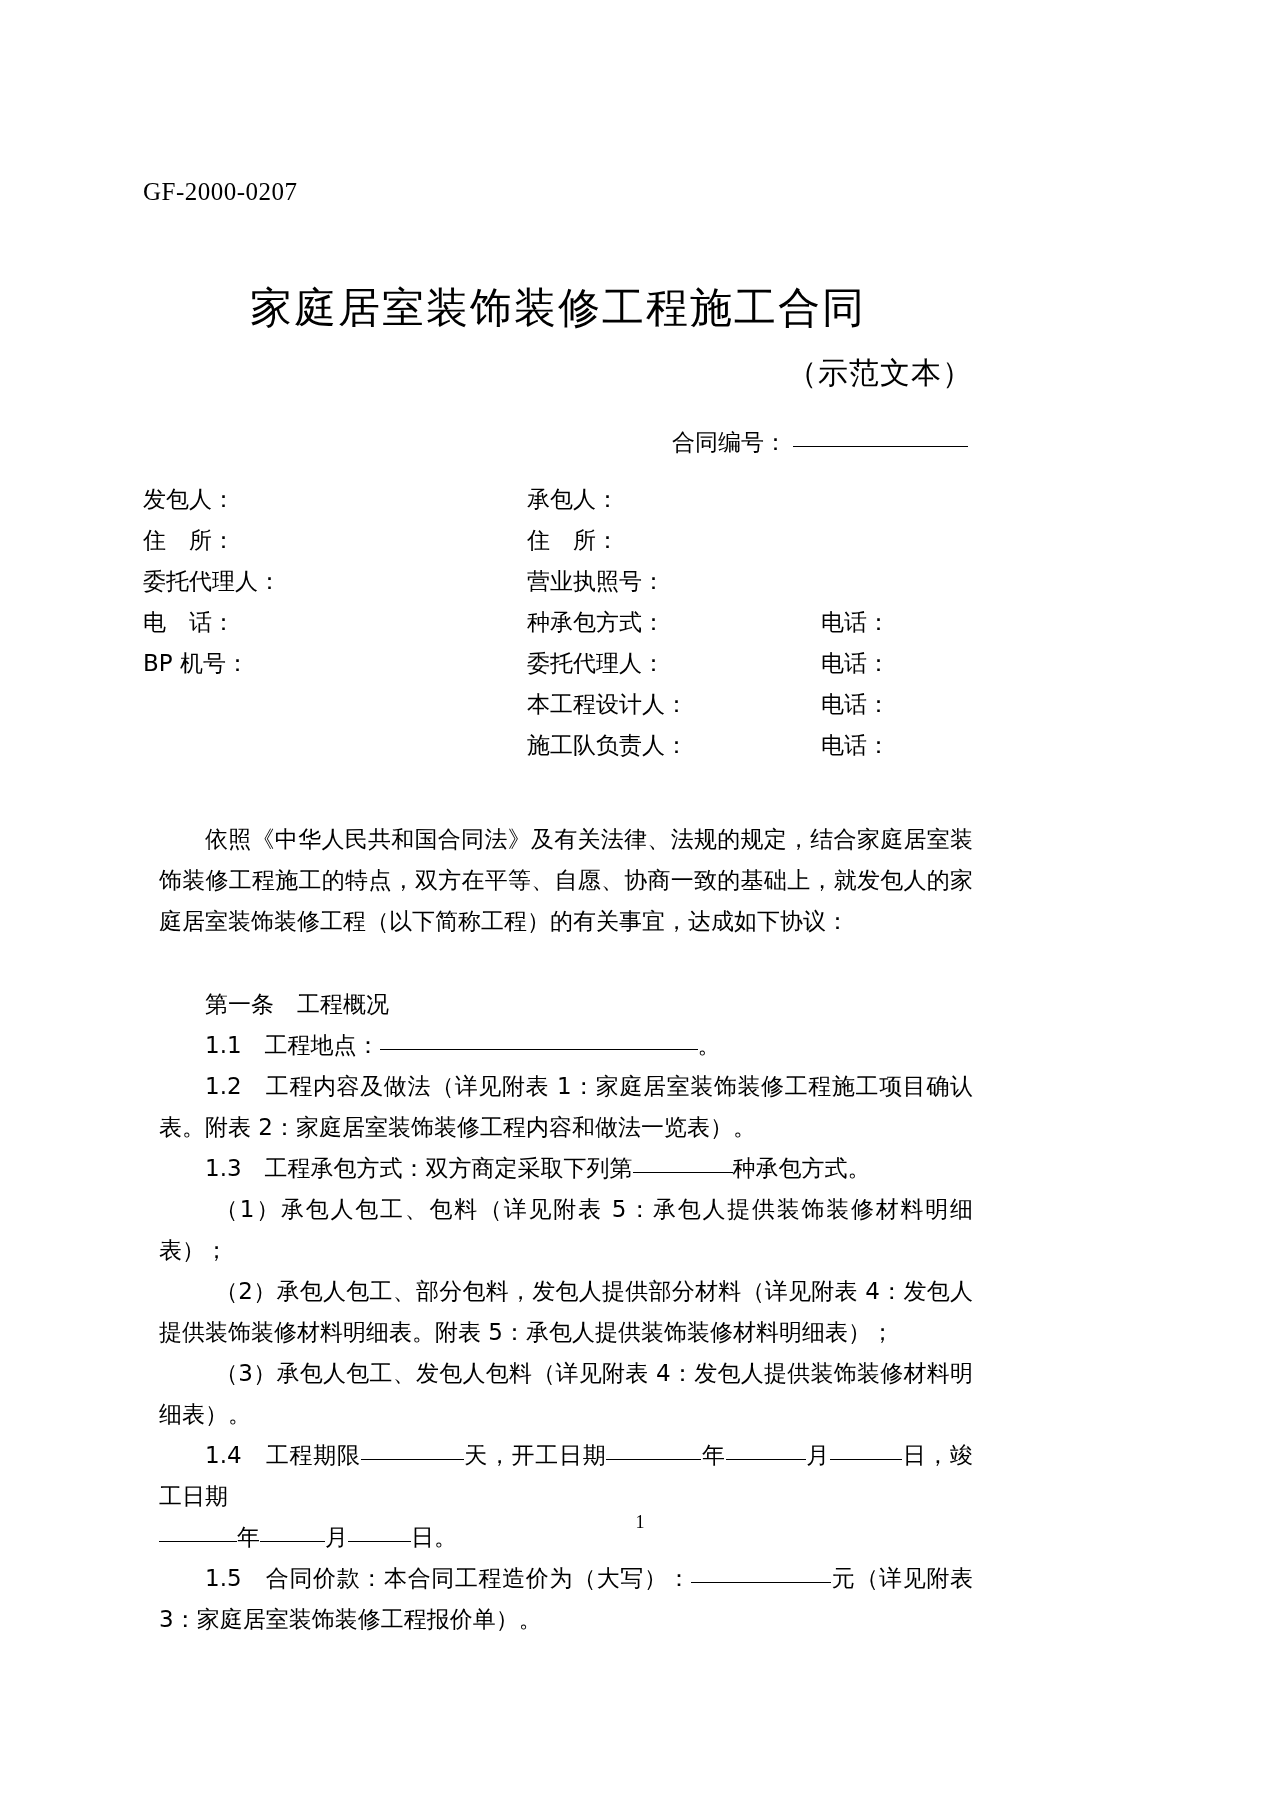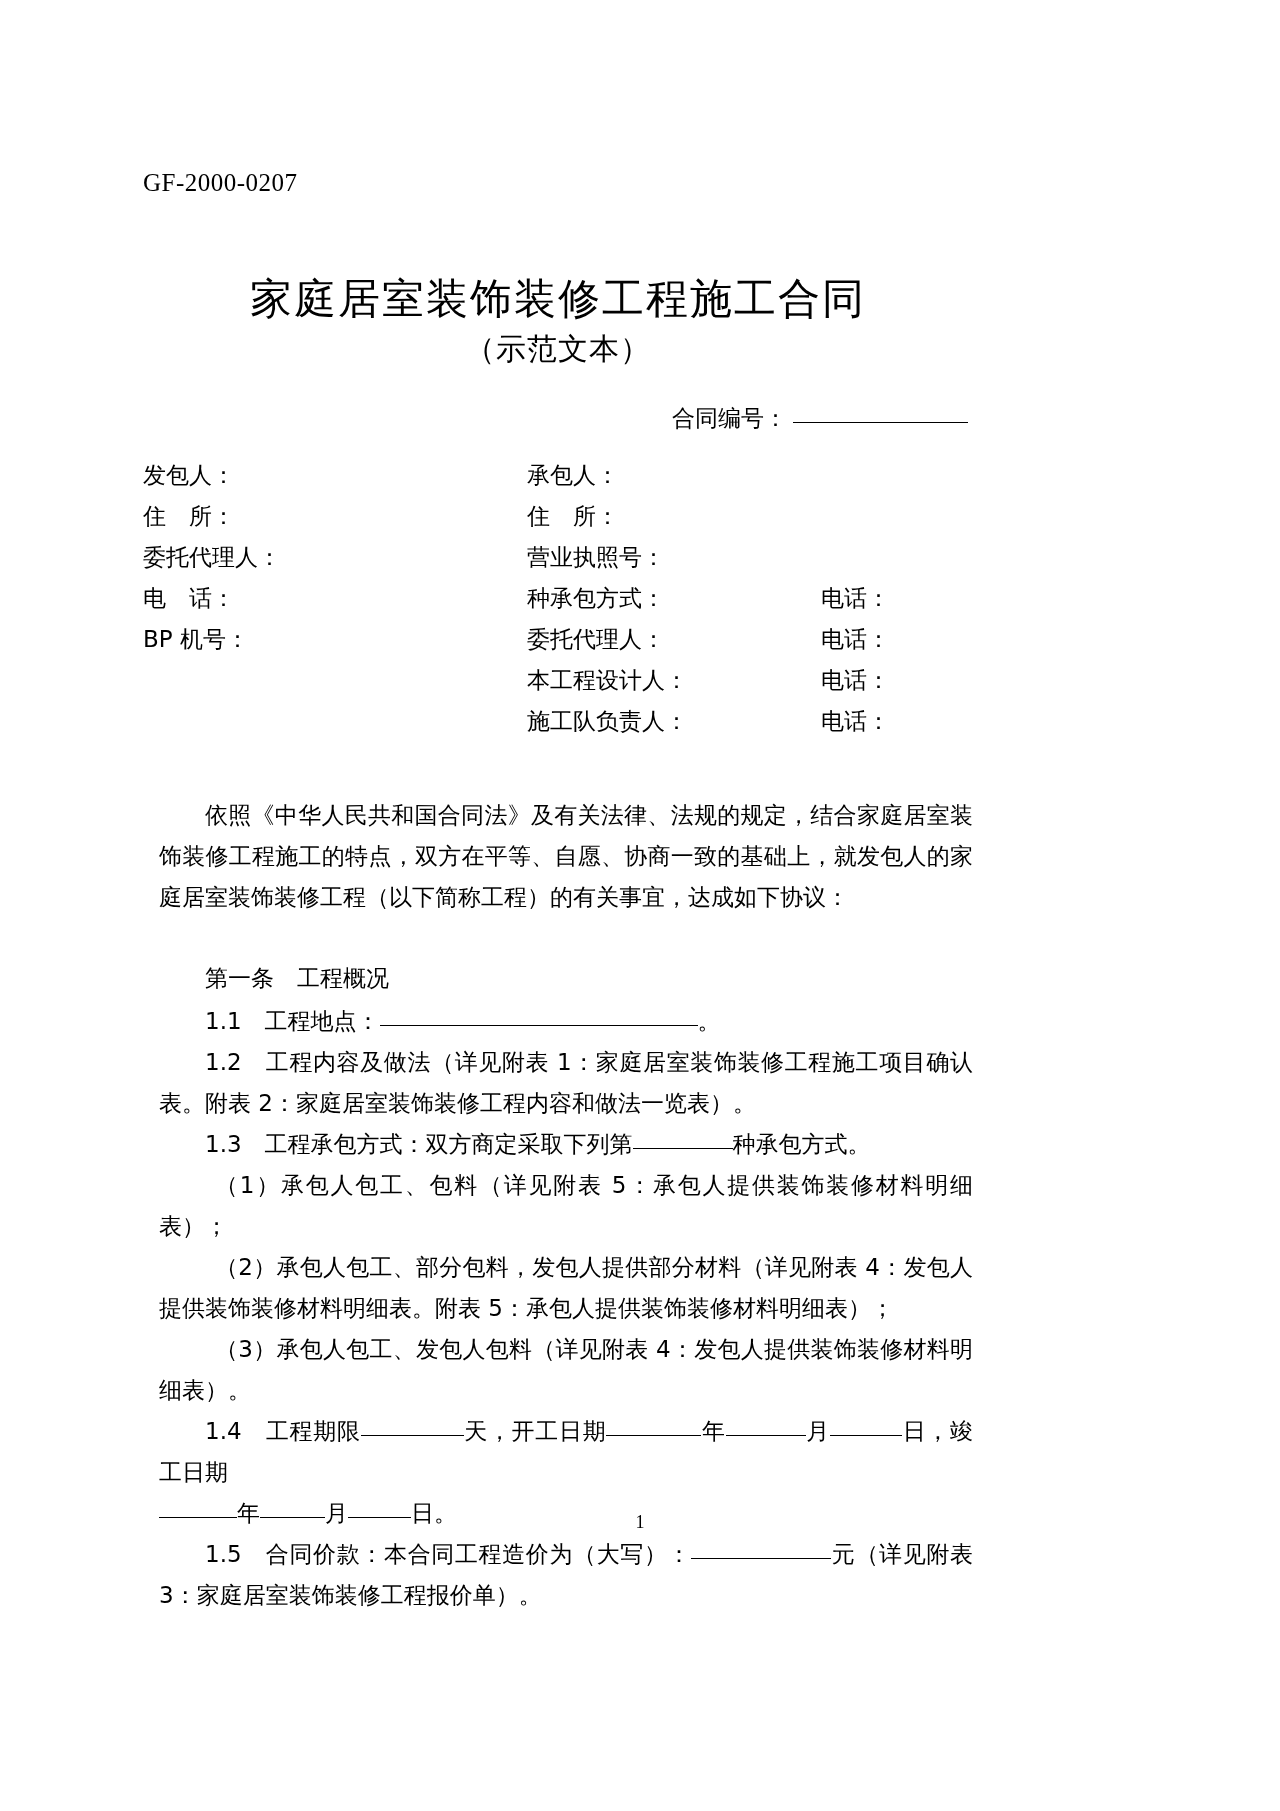"GF-2000-0207" .content { top: 0 -> 9px }
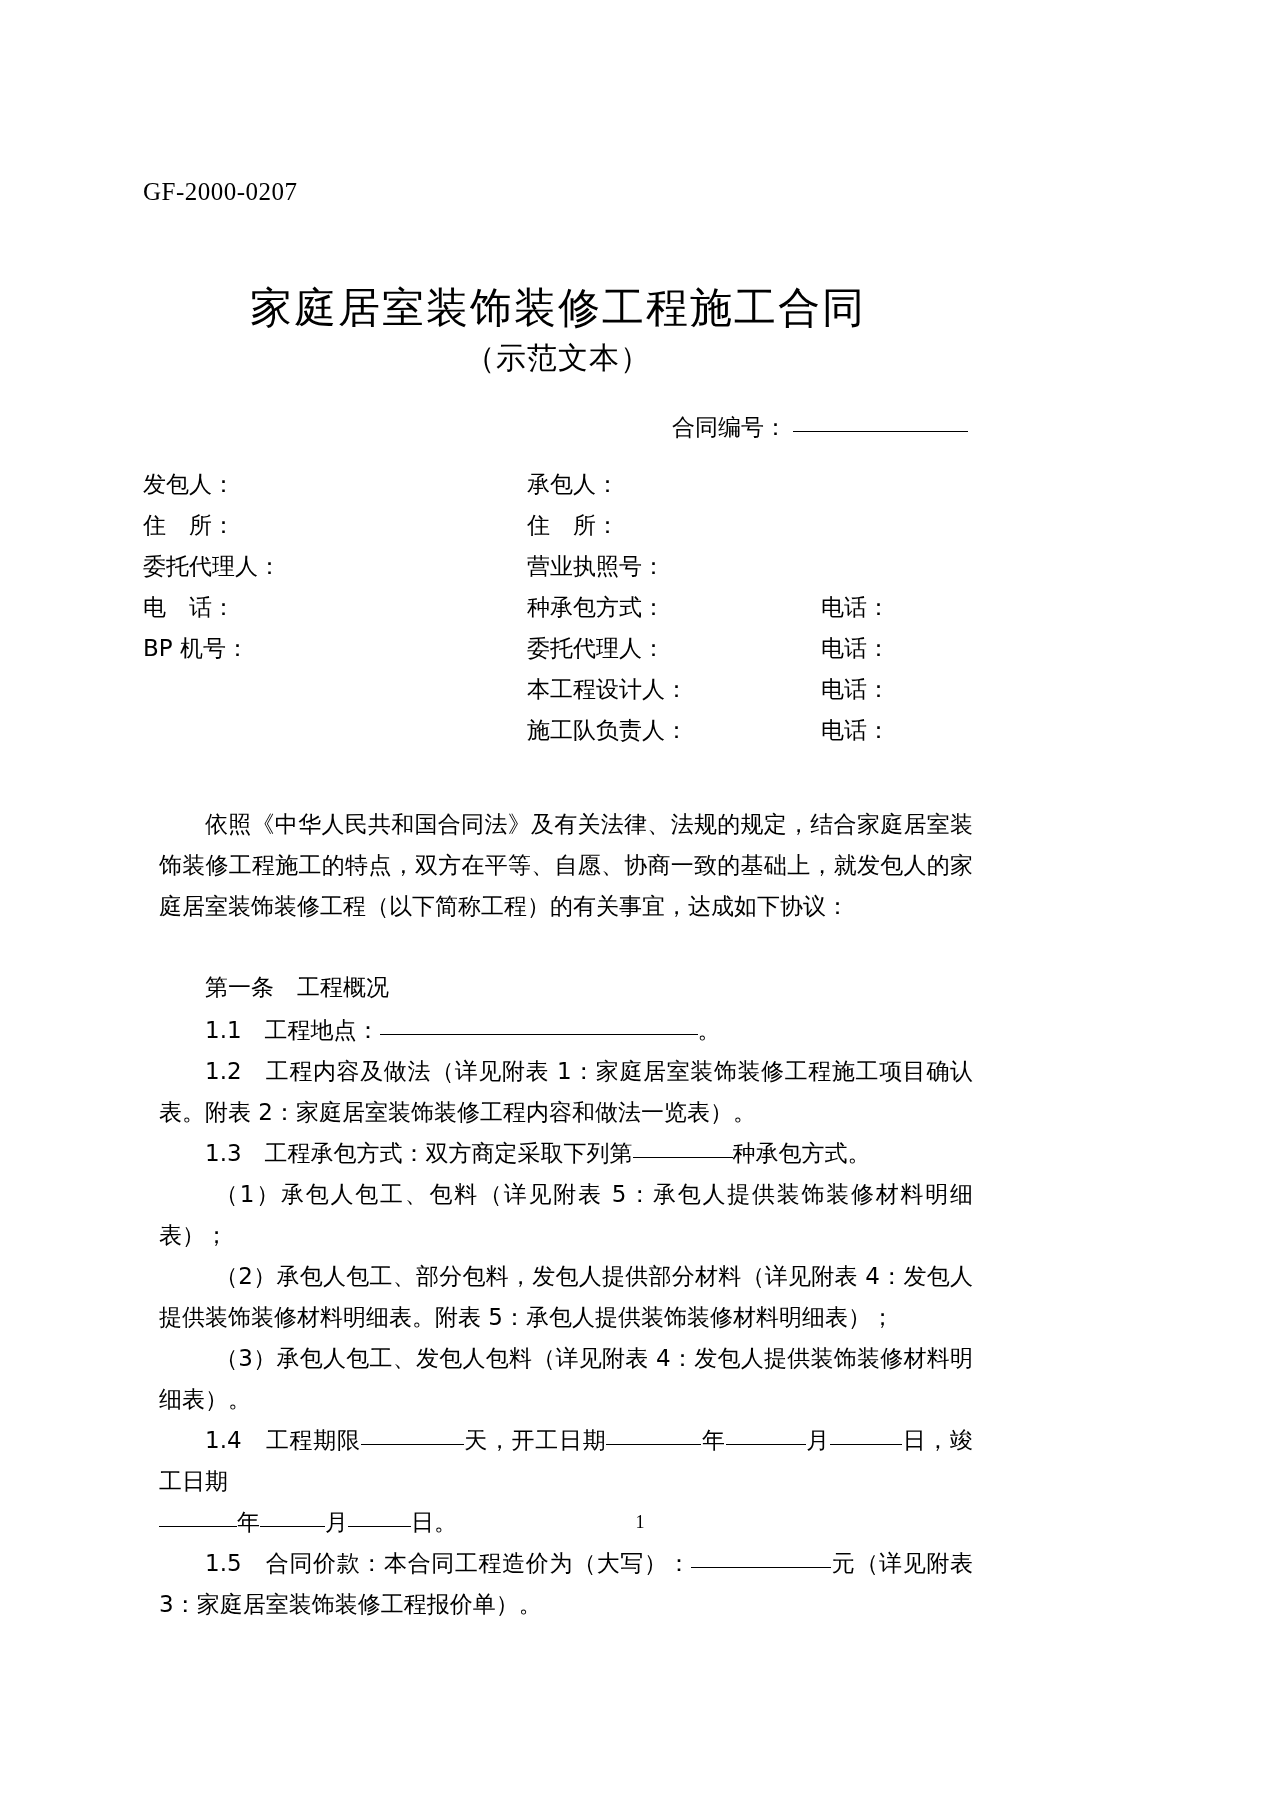"（示范文本）" .doc-subtitle { margin-top: 1px -> 16px; text-align: none -> right }
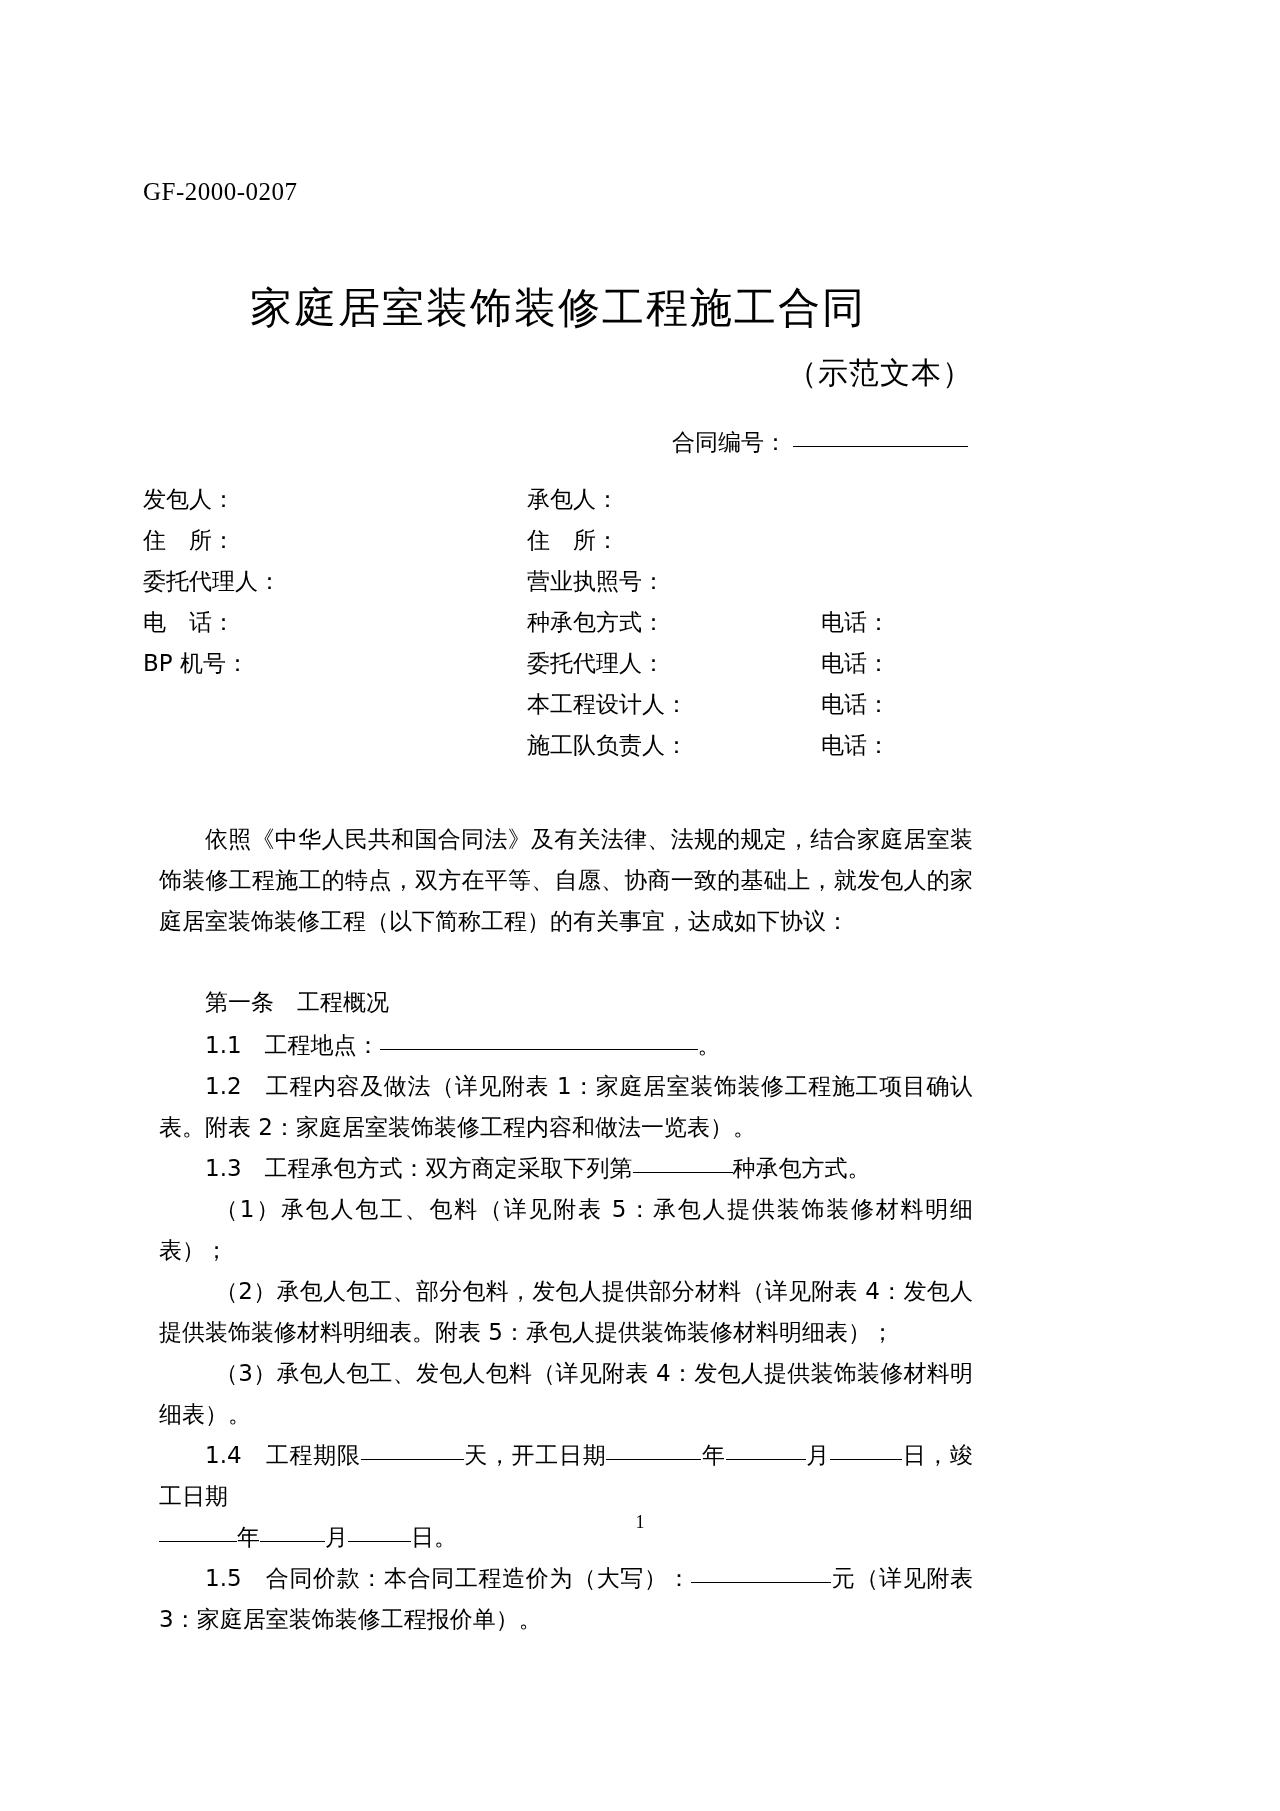"第一条 工程概况" .clause-head { font-family: Liberation Mono, monospace -> none }
